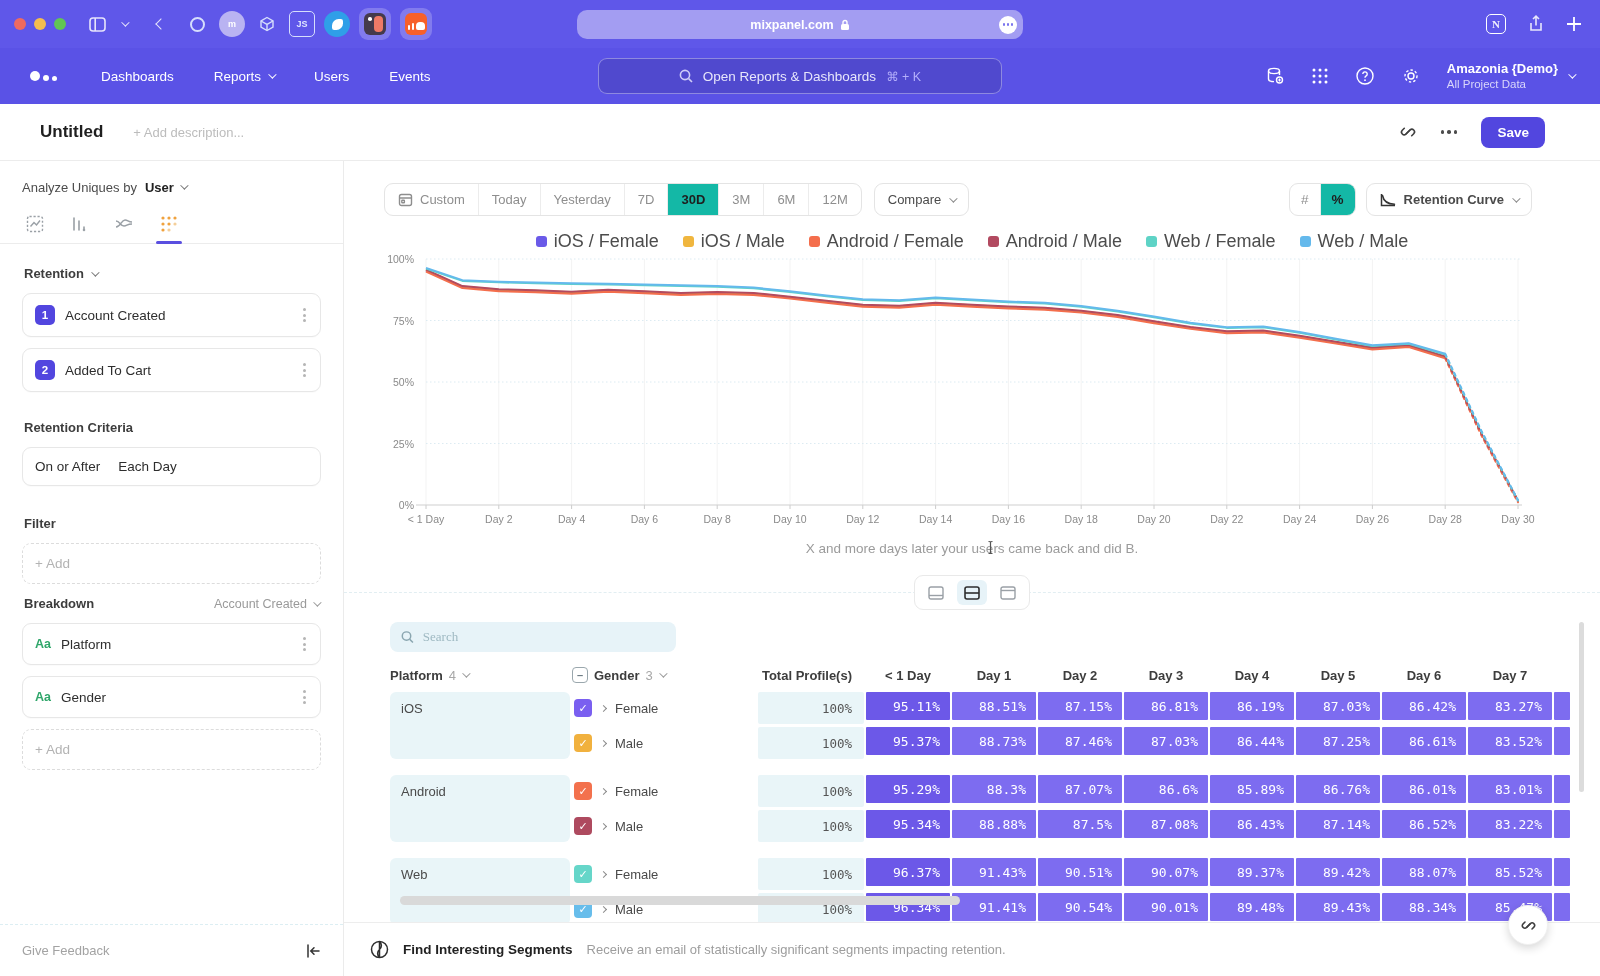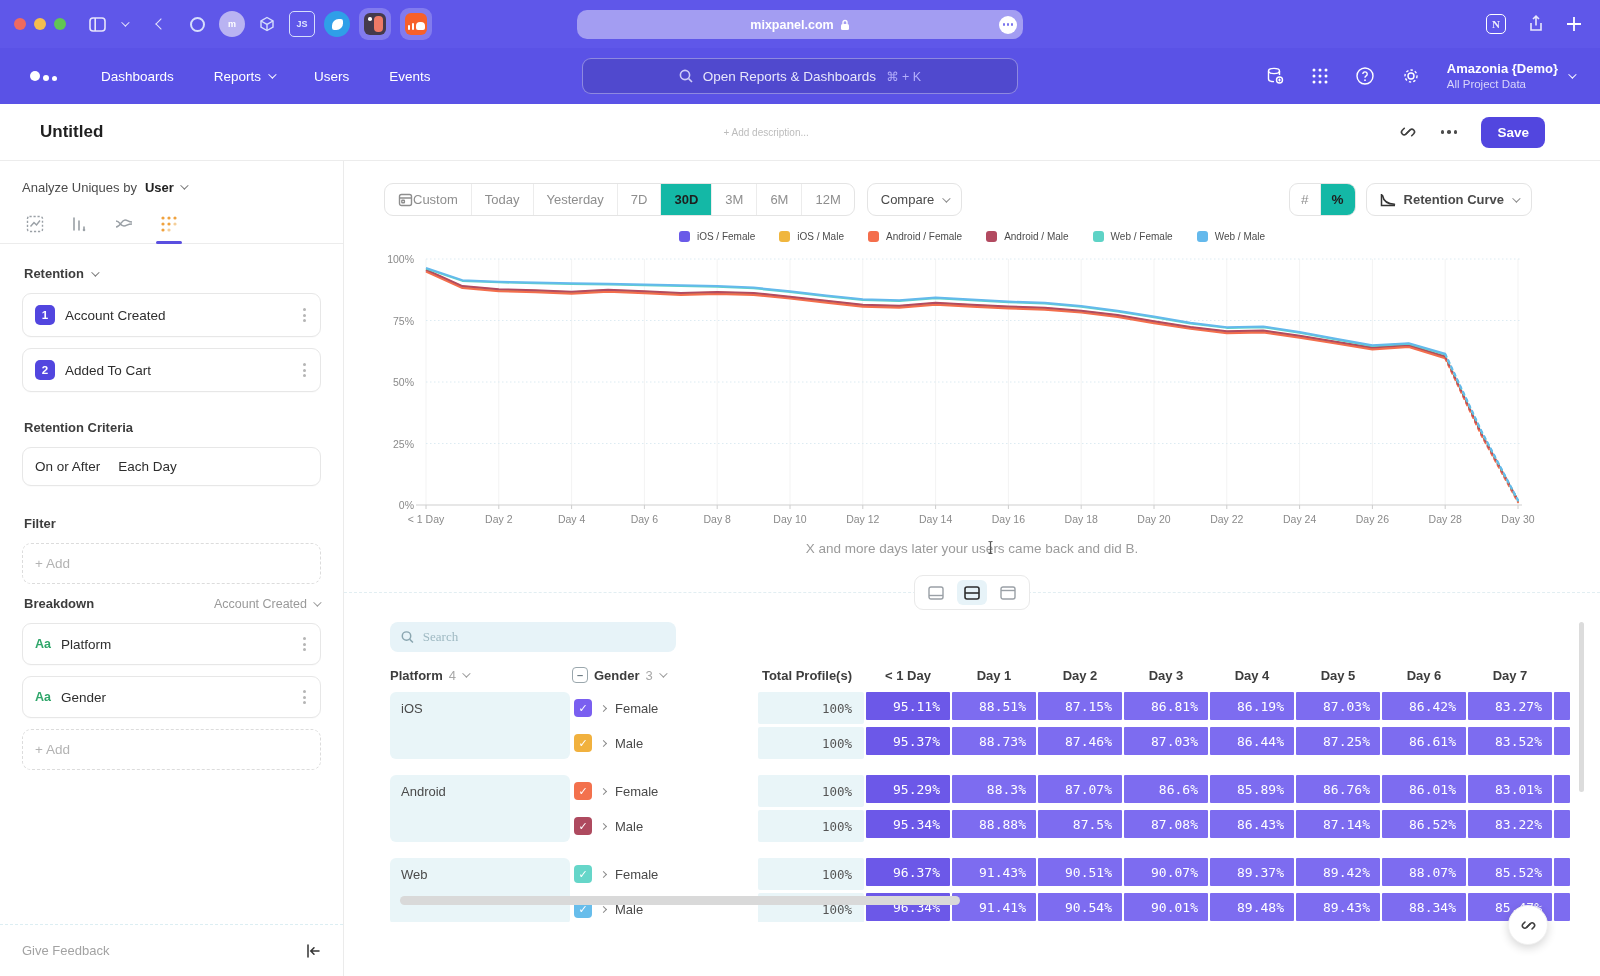"Open Reports & Dashboards" .nav-search { width: 436px -> 404px }
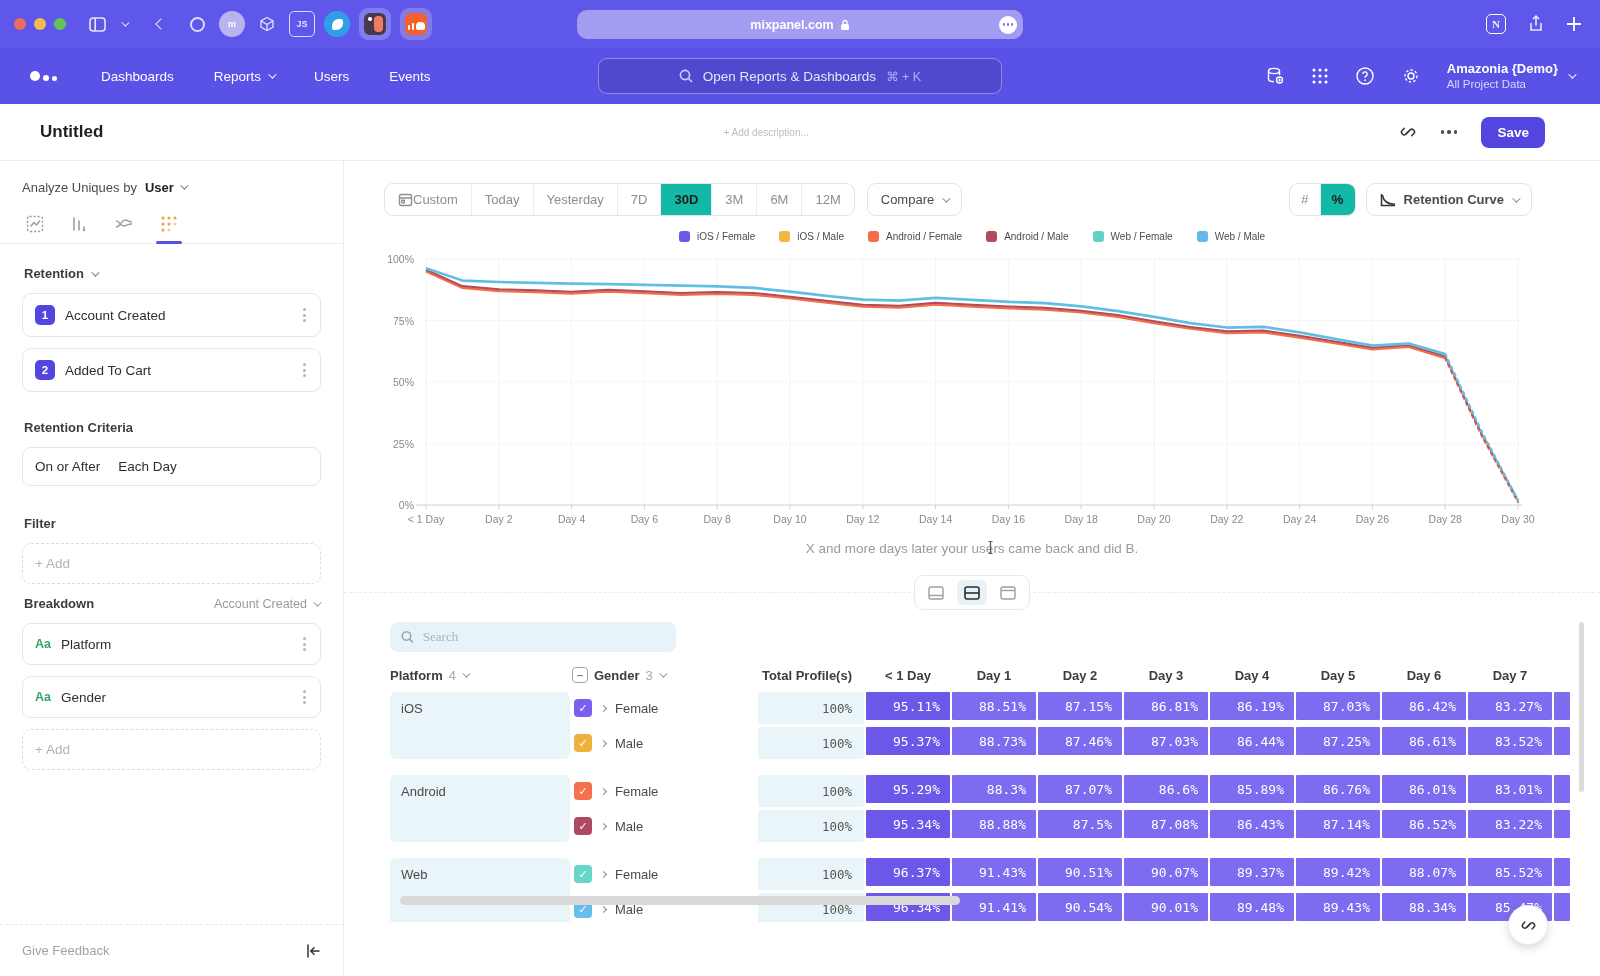"+ Add description..." .desc-ph { font-size: 10px -> 13px; text-align: center -> none }
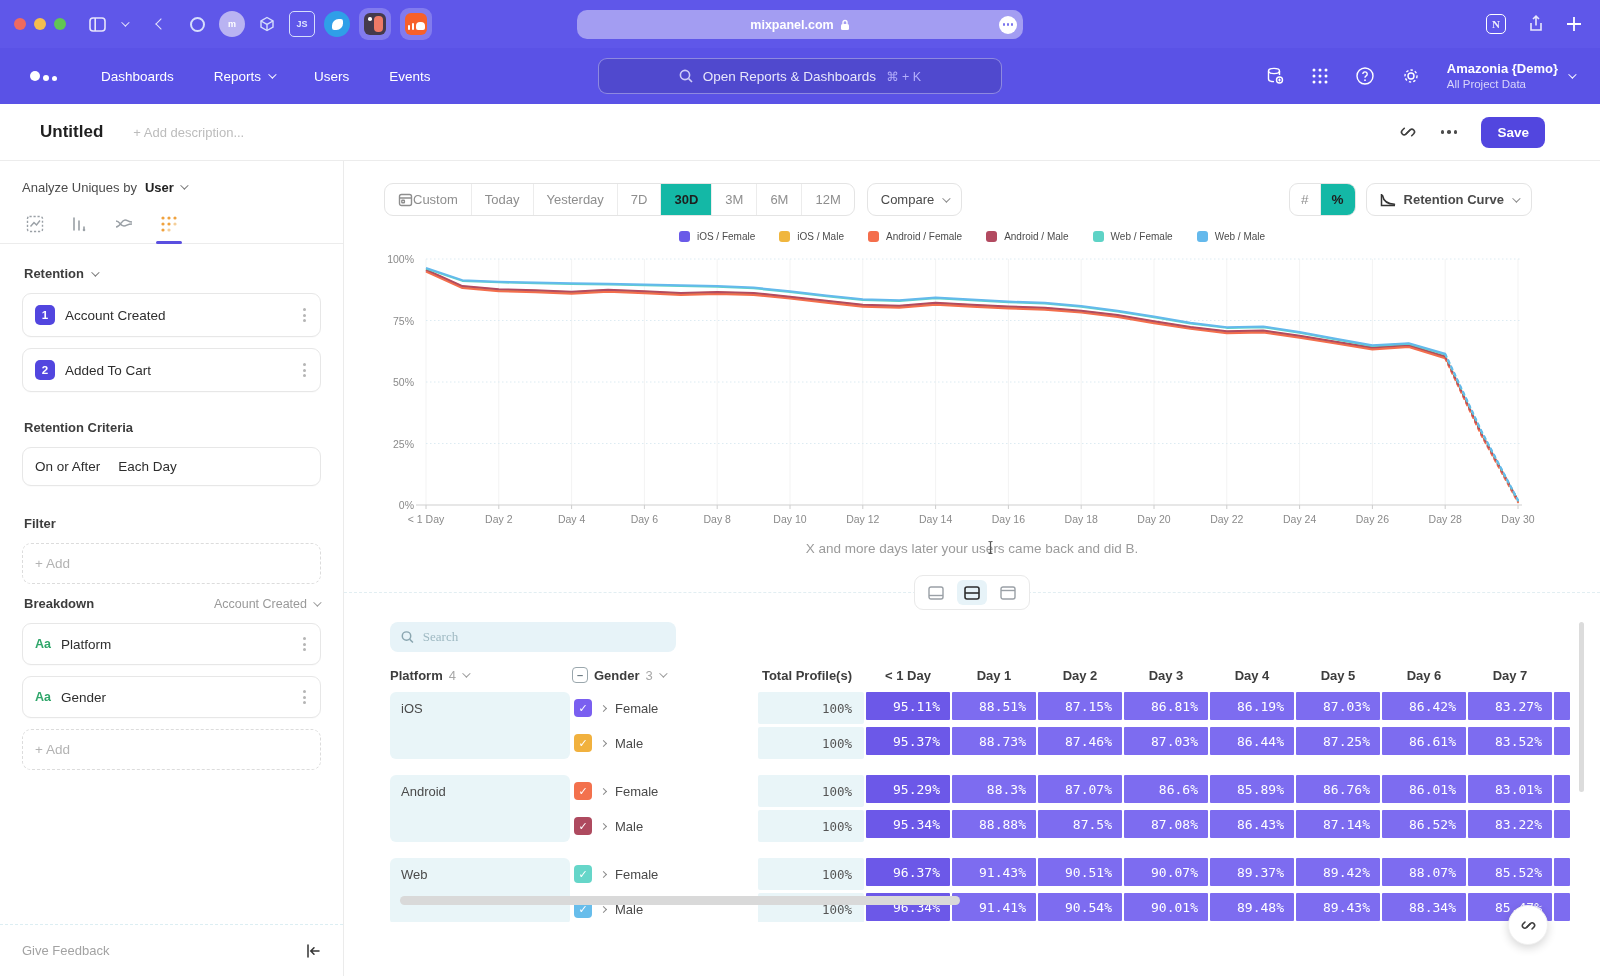"Custom" .seg-item { gap: 0 -> 7px }
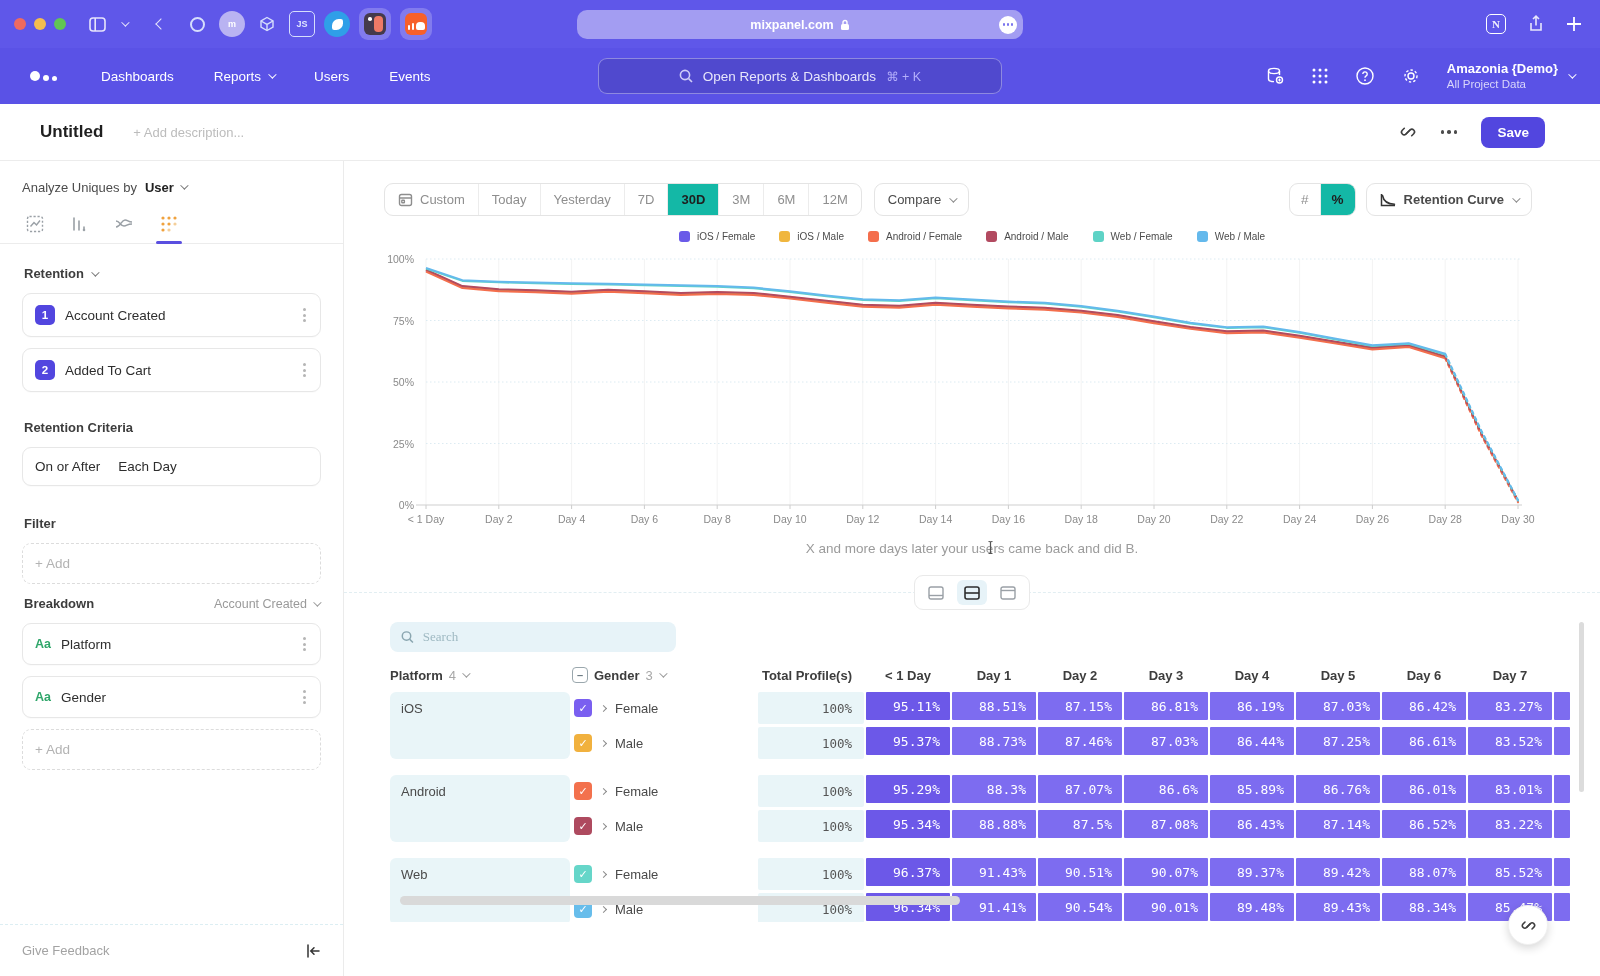"iOS / Female" .leg-item { font-size: 10px -> 18px }
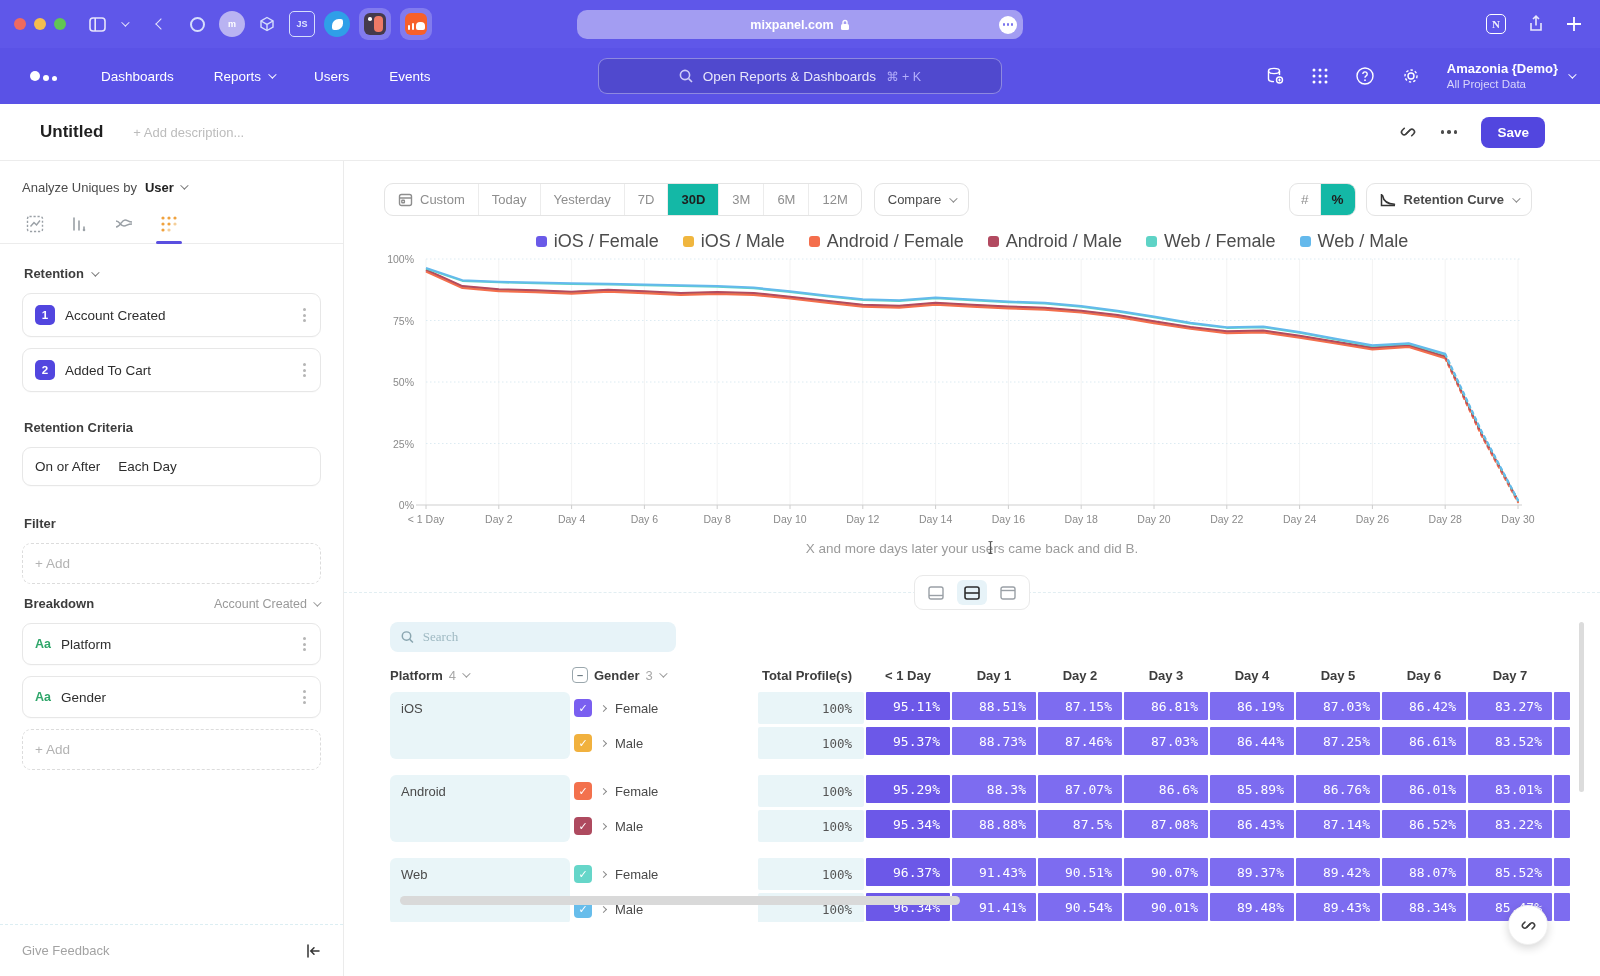"Find Interesting Segments" div.bottom-bar { html: none -> <div> <svg> <circle></circle> <path></path> </svg> <span>Find Interesting Segments</span> <span>Receive an email of statistically significant segments impacting retention.</span> </div> }
